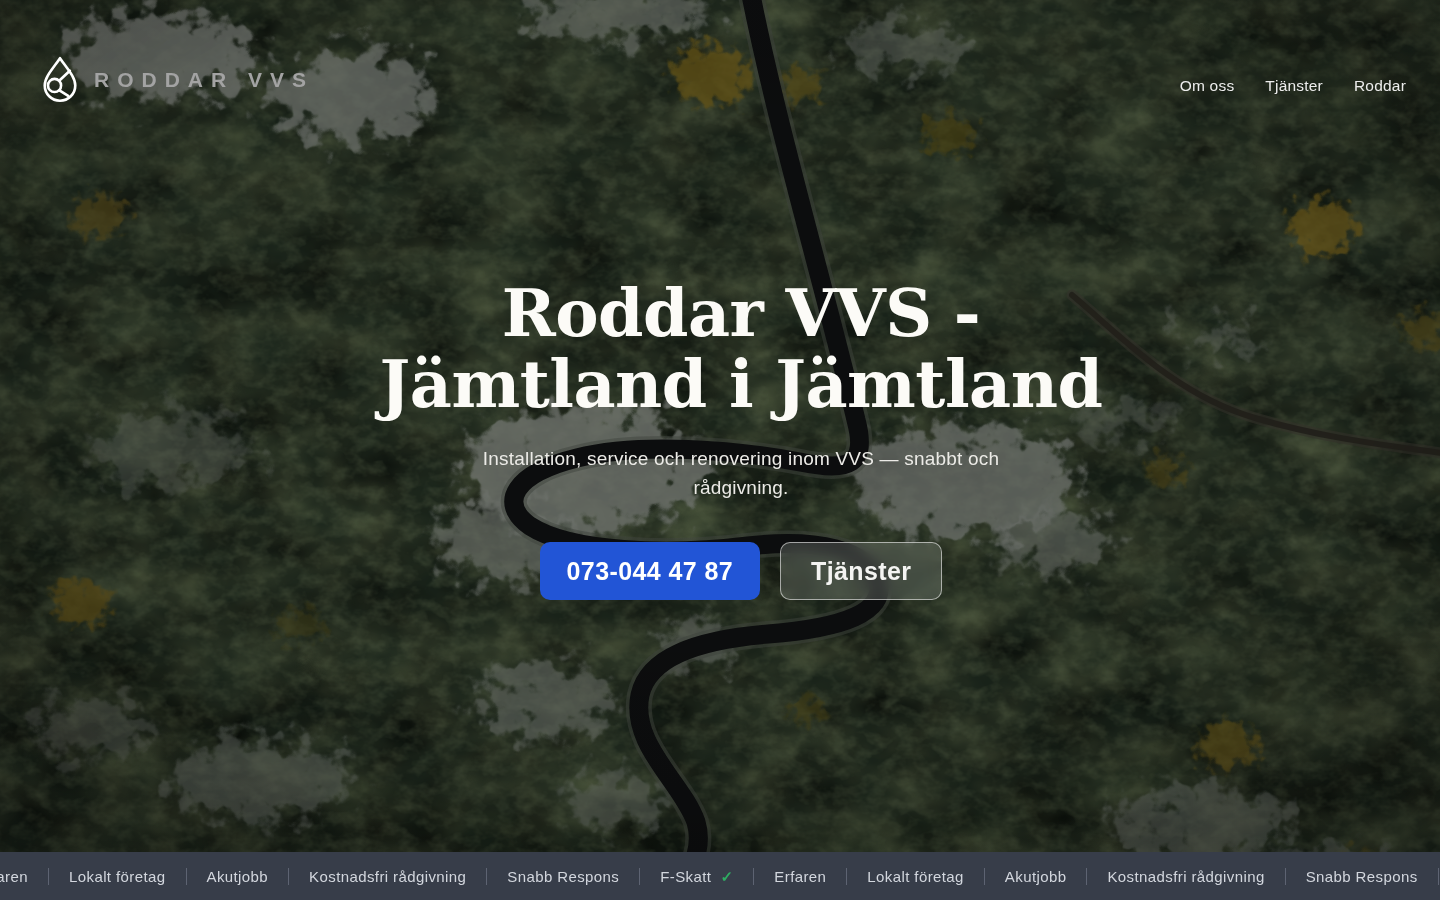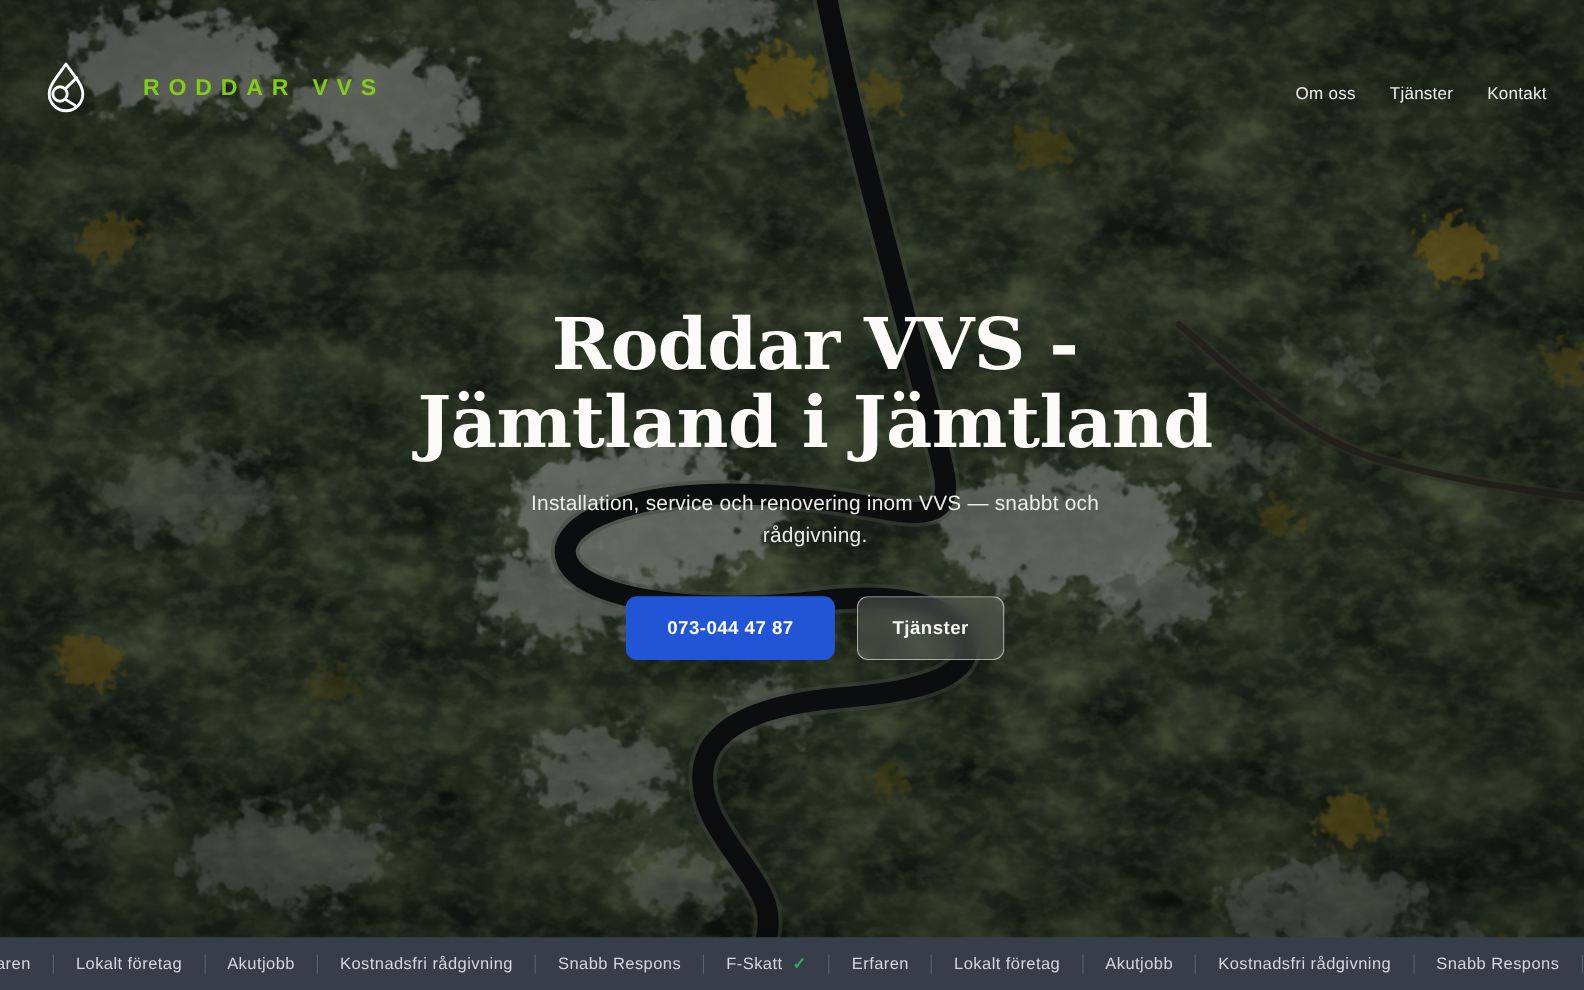"RODDAR VVS" .brand .word { color: #84cc16 -> #a3a3a3; margin-left: 36px -> none }
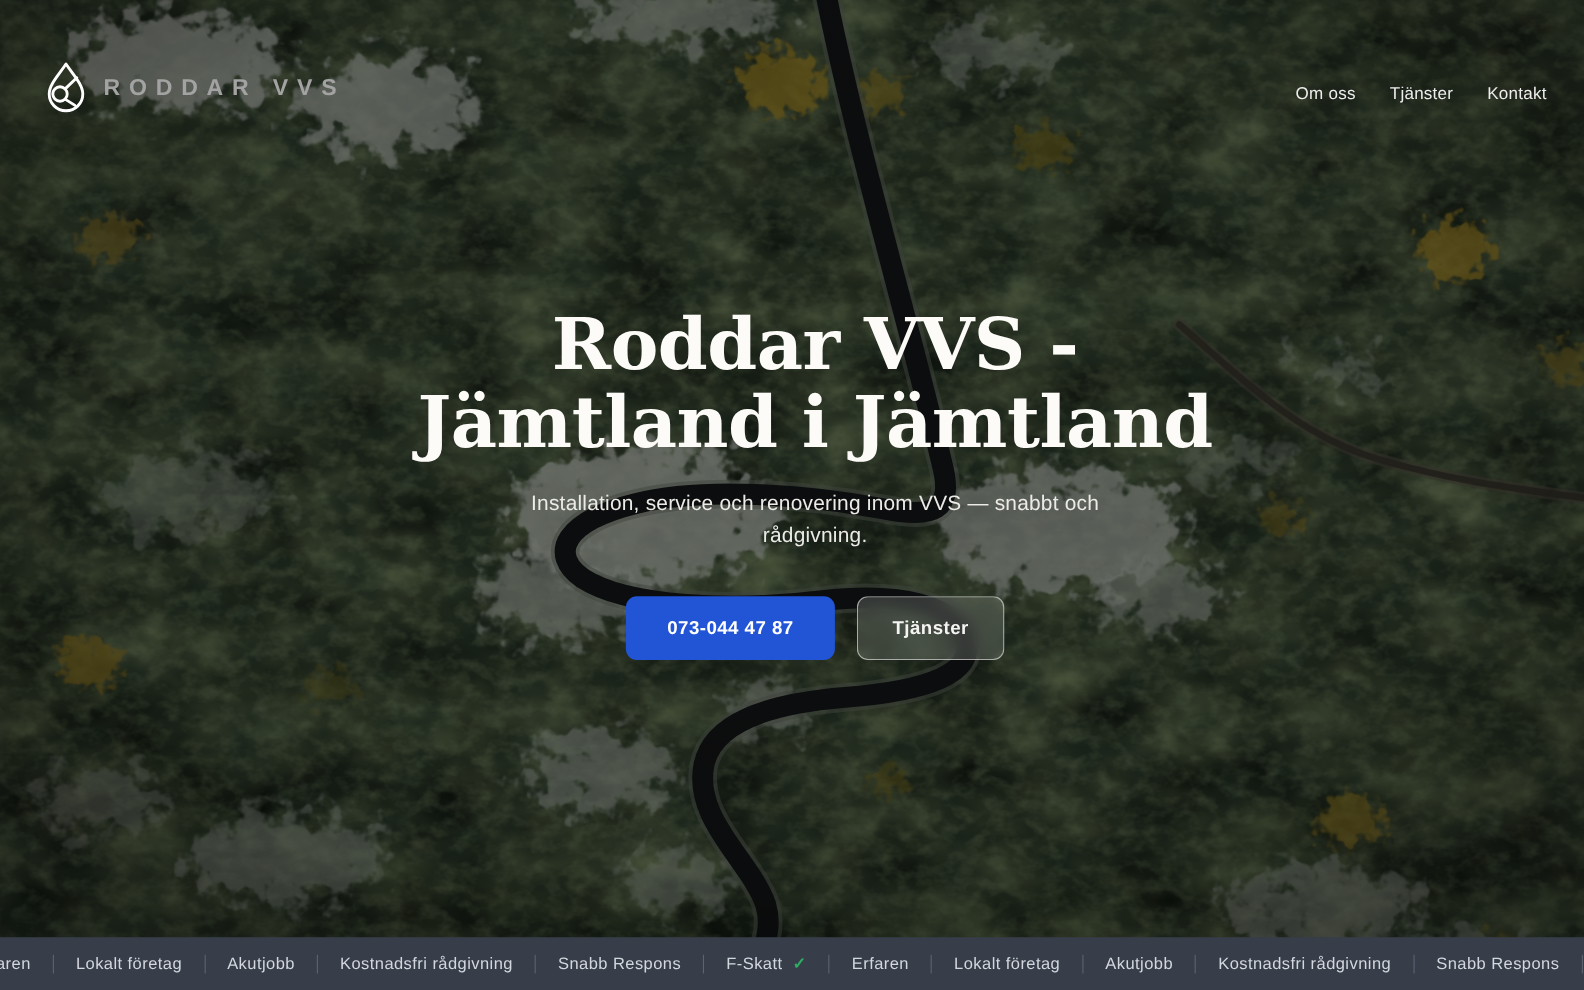"Kontakt" a { text: Kontakt -> Roddar }
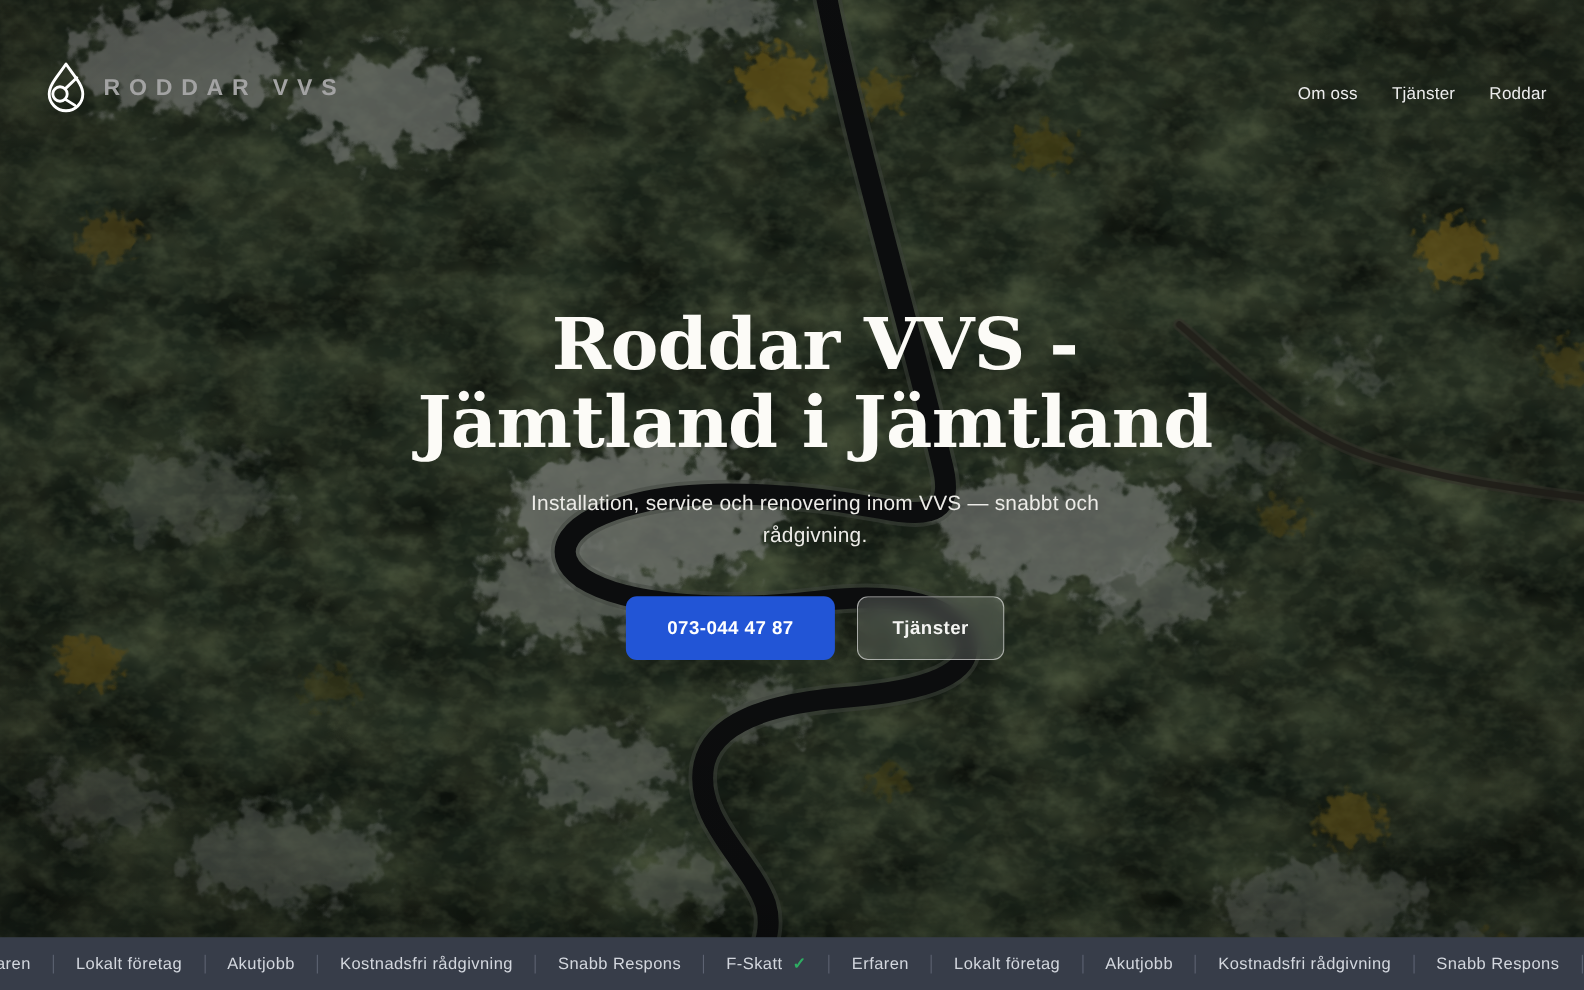"073-044 47 87" .btn { font-size: 17px -> 25px }
